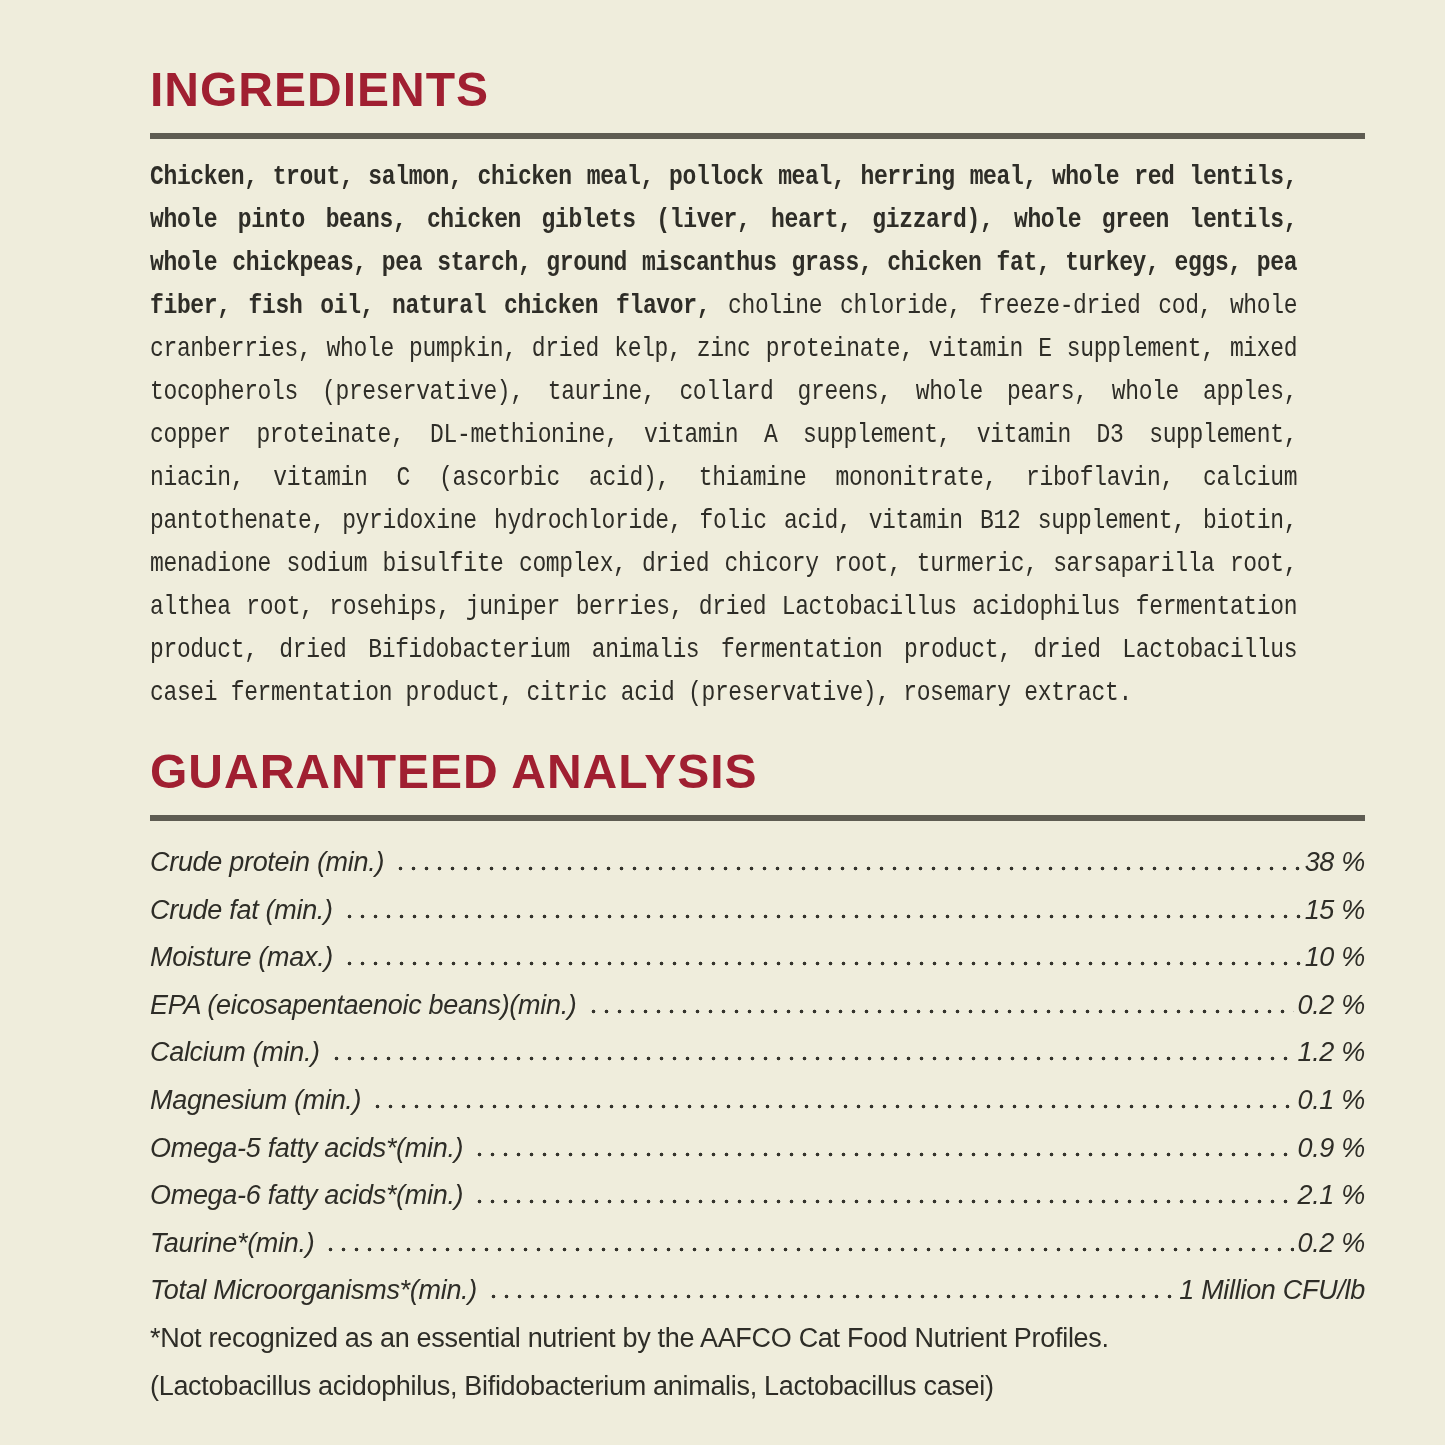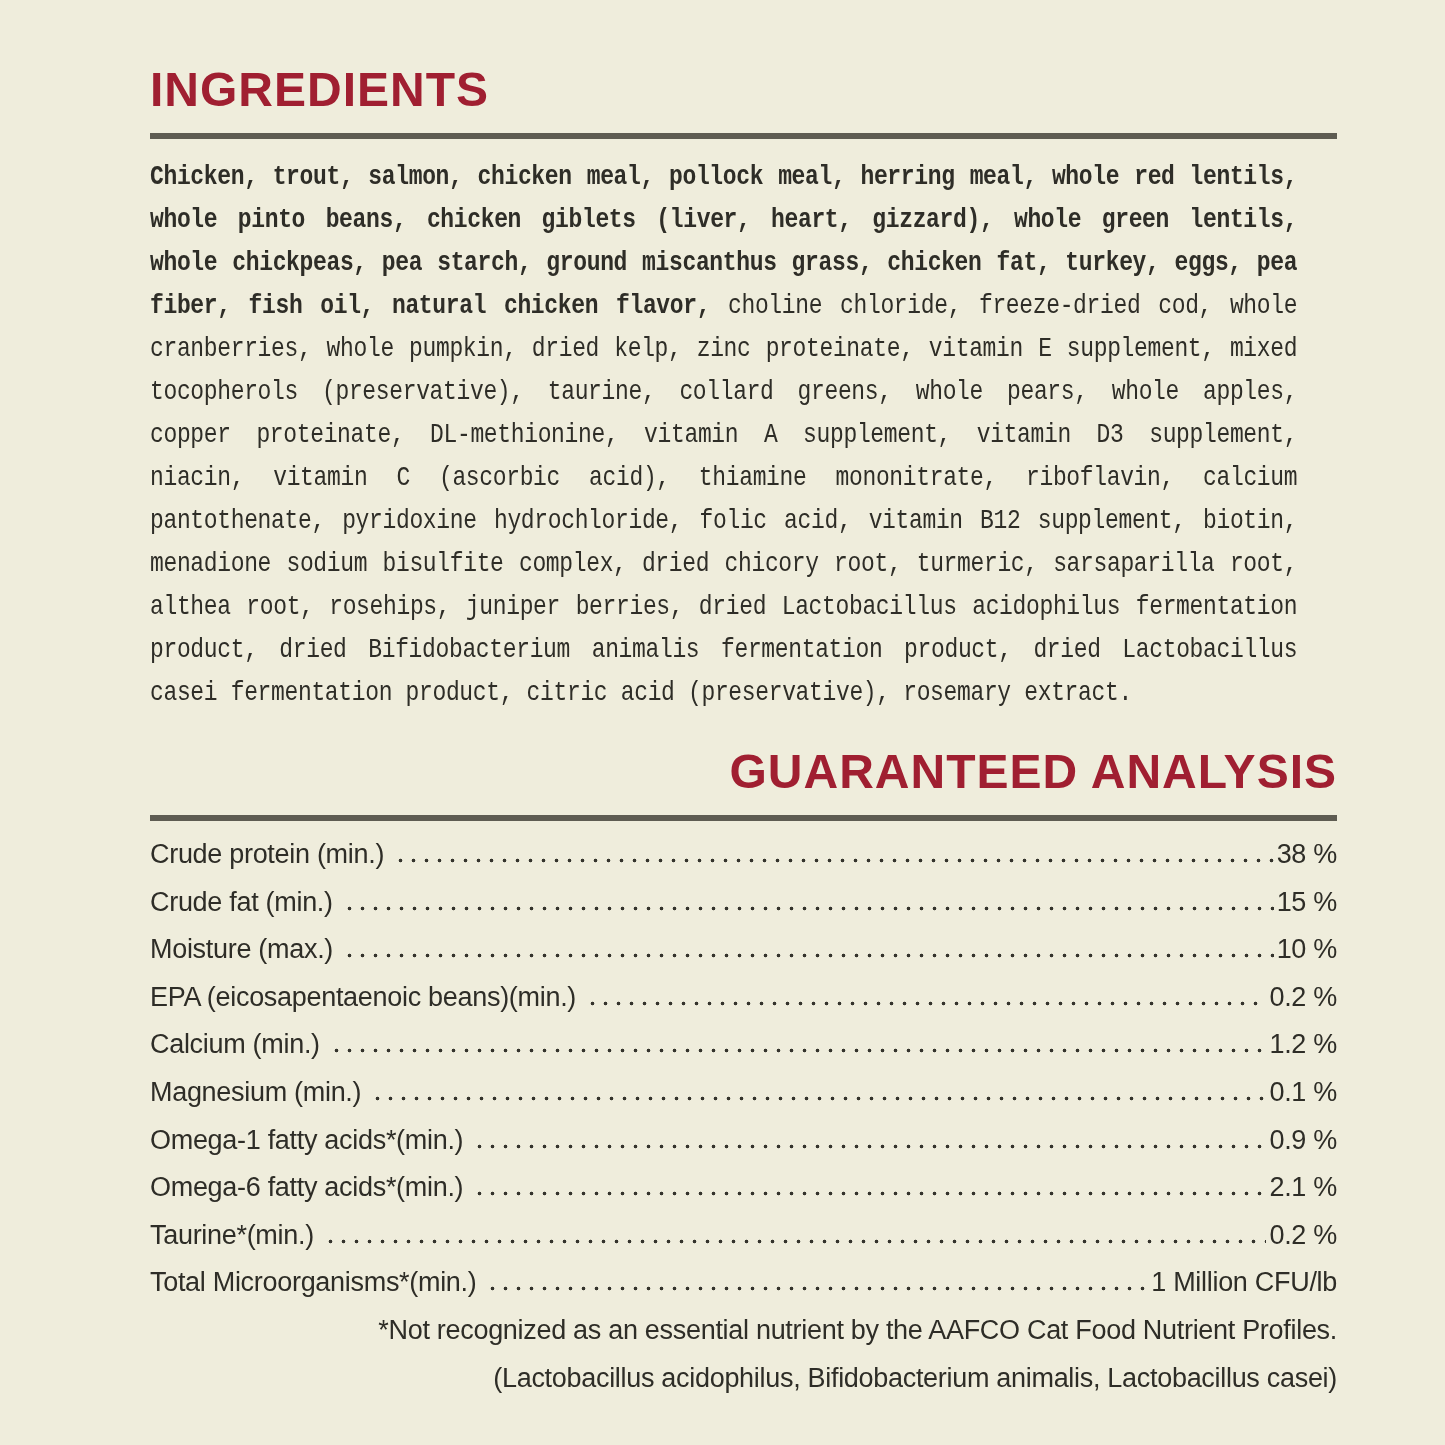"INGREDIENTS" .page { padding: 66px 108px 0 150px -> 66px 80px 0 150px }
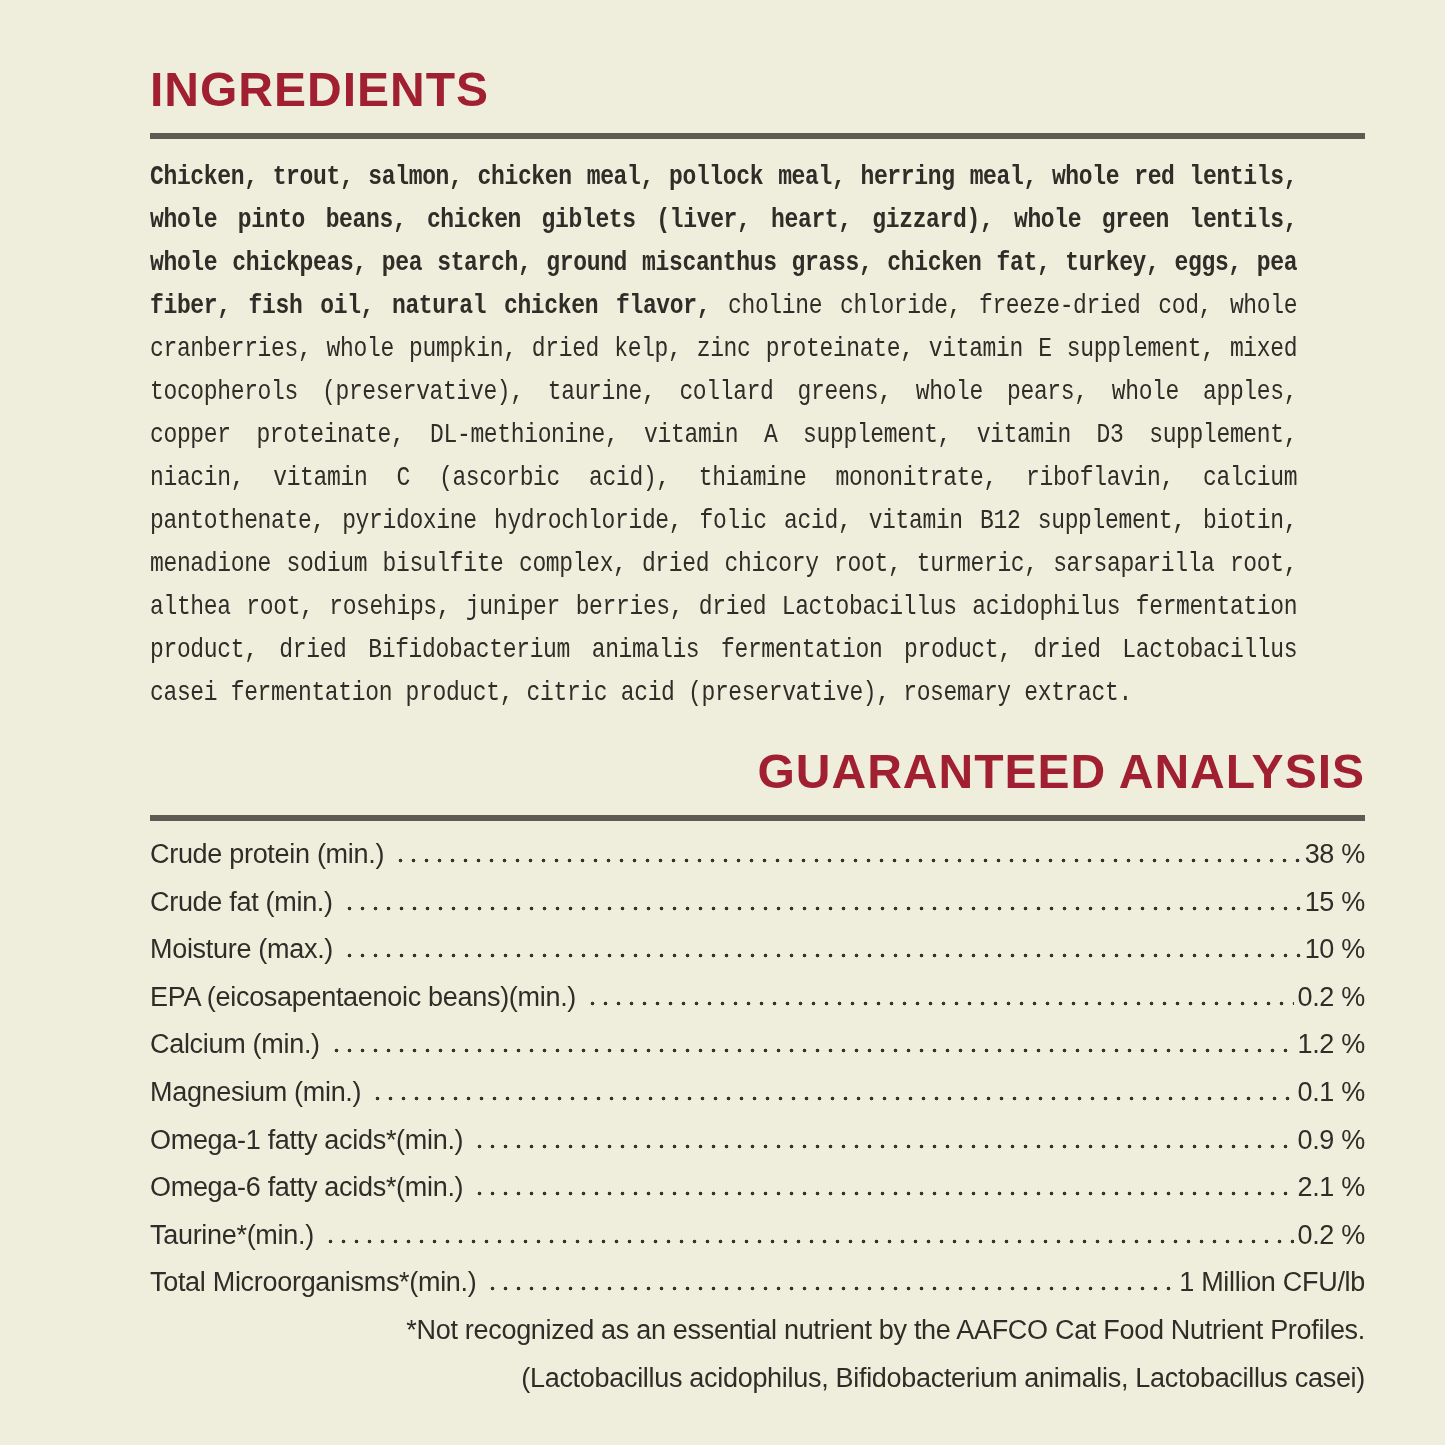"GUARANTEED ANALYSIS" .analysis-section { text-align: right -> none }
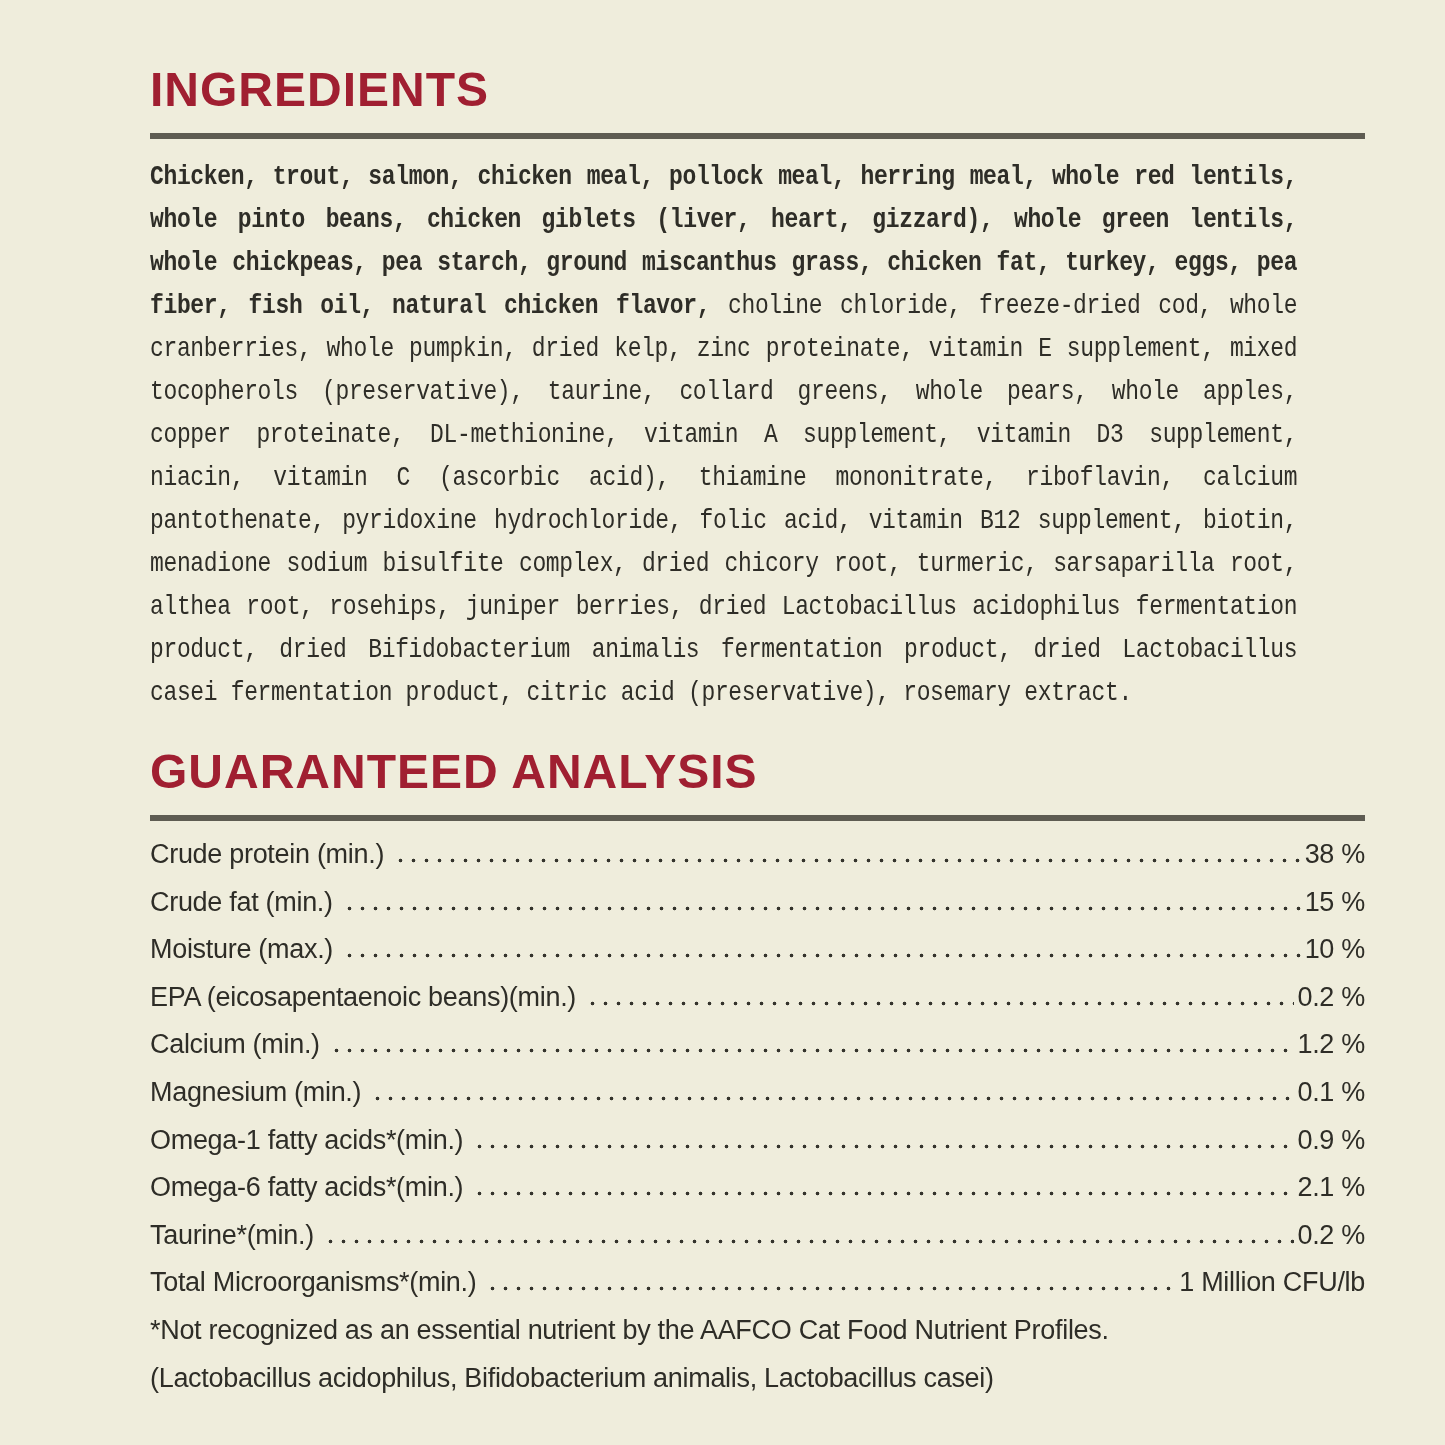"Crude protein (min.)" .ga-table { font-style: none -> italic; margin-top: 10px -> 18px }
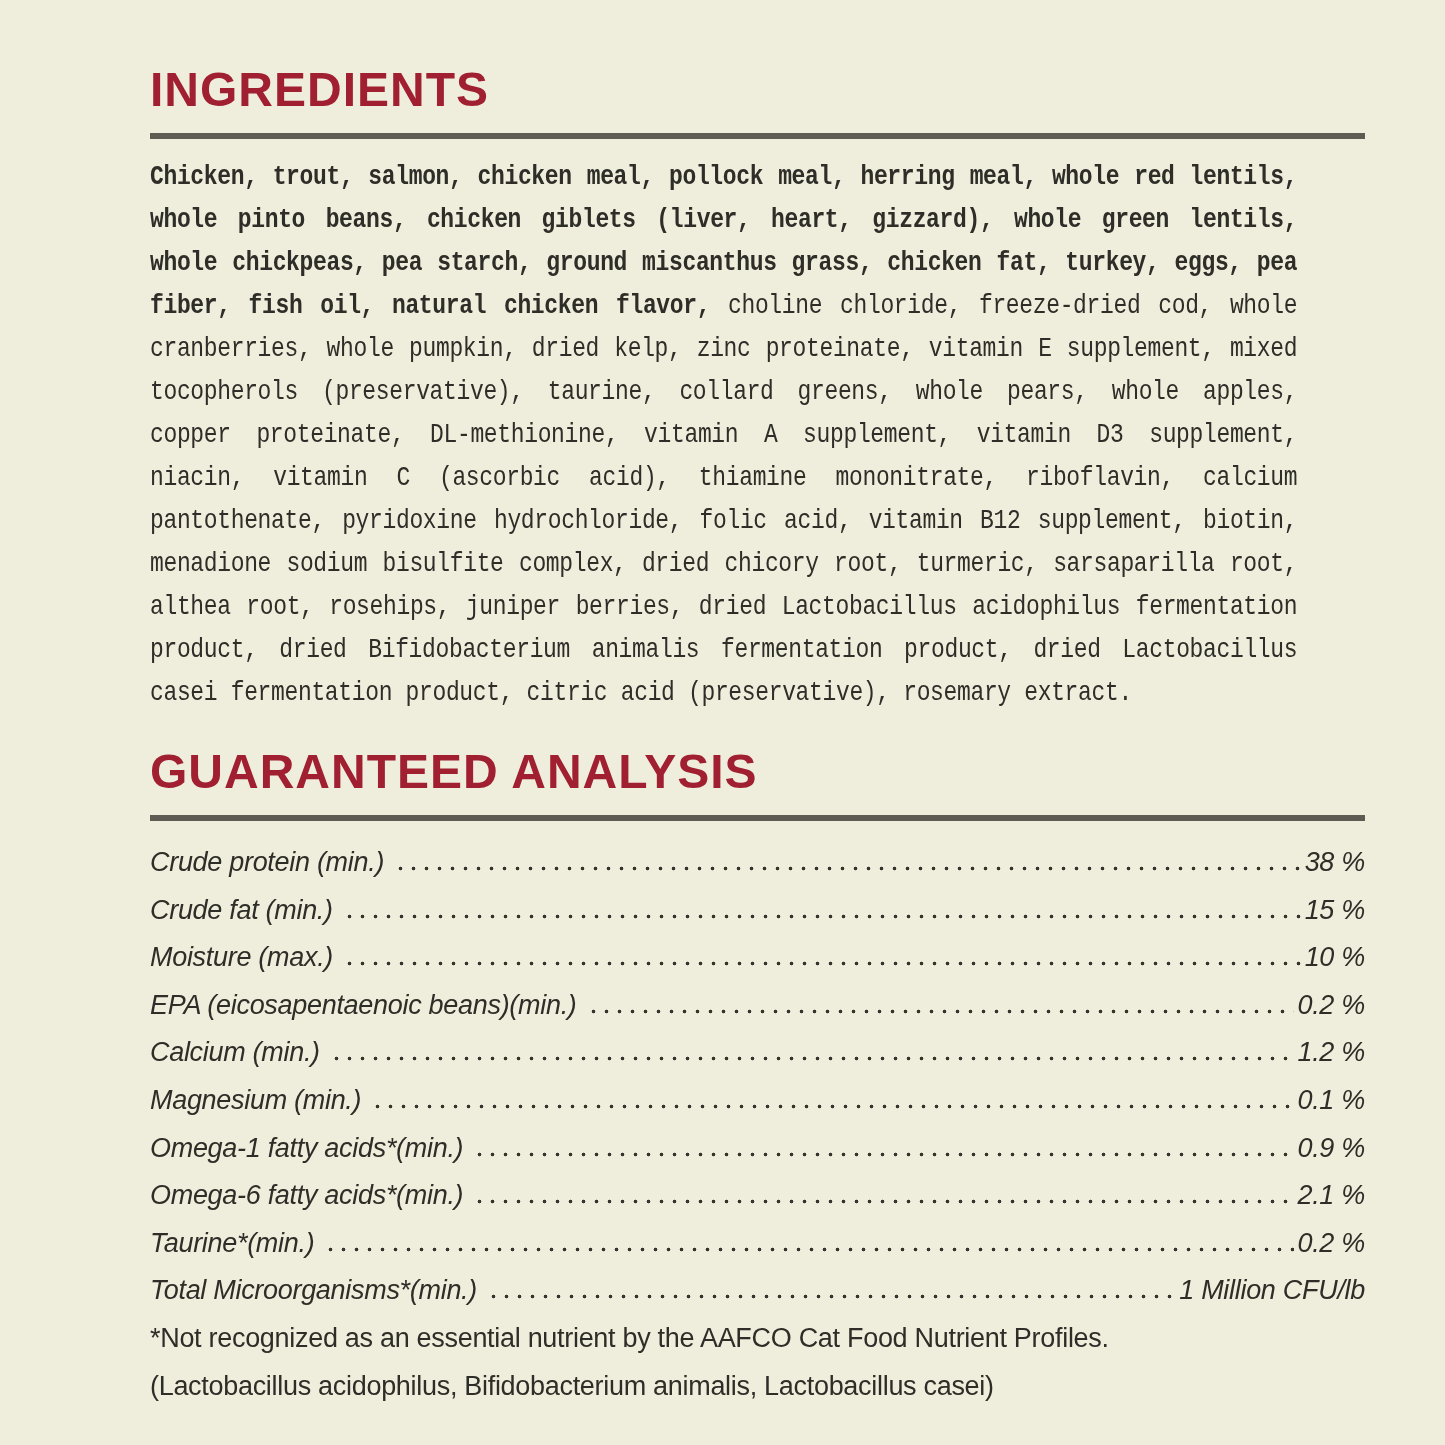"Omega-1 fatty acids*(min.)" span.ga-label { text: Omega-1 -> Omega-5 }
